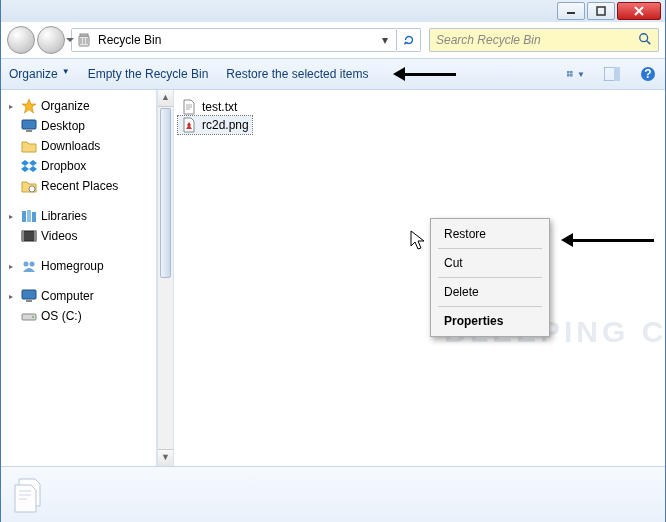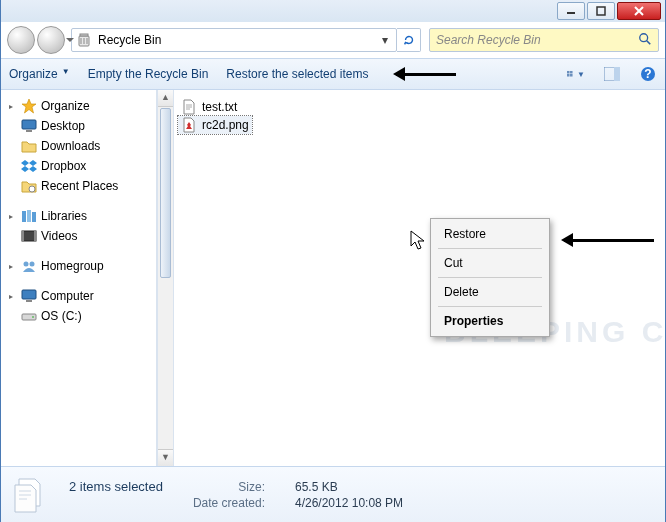"2 items selected" div.status-text { html: <div> <span>2 items selected</span> <span>Size:</span> <span>65.5 KB</span> <span></span> <span>Date created:</span> <span>4/26/2012 10:08 PM</span> </div> -> none }
